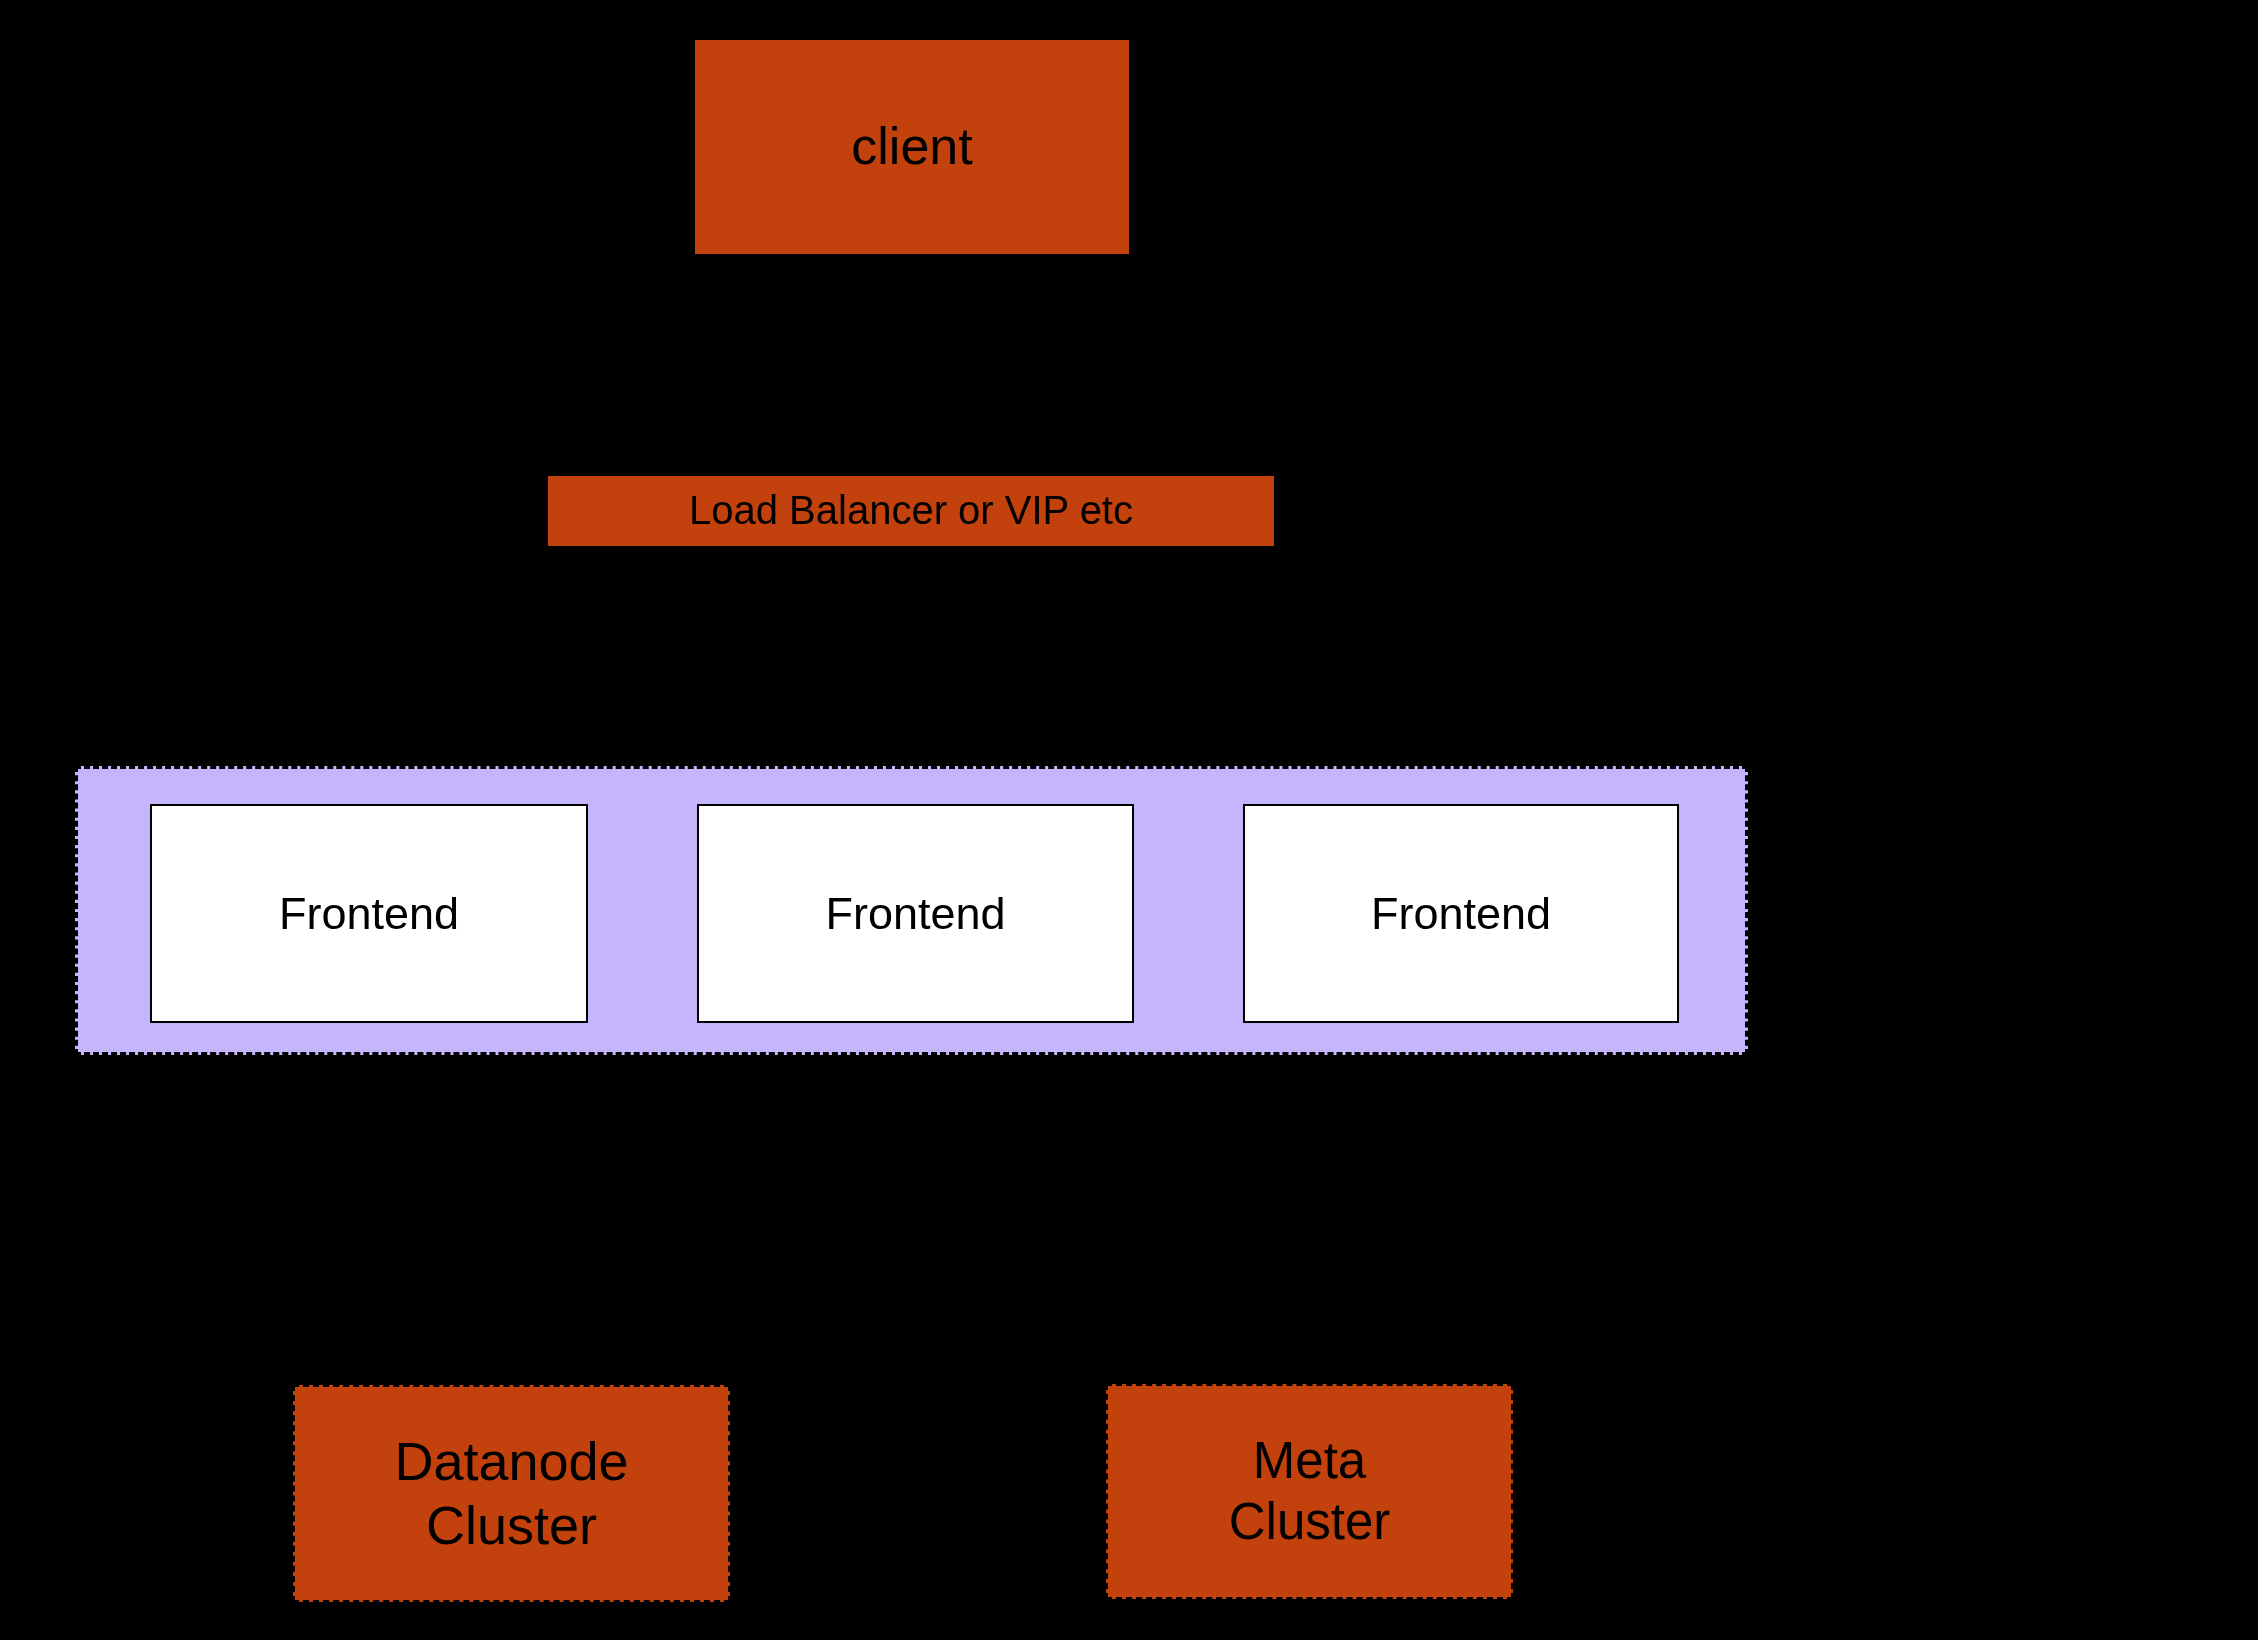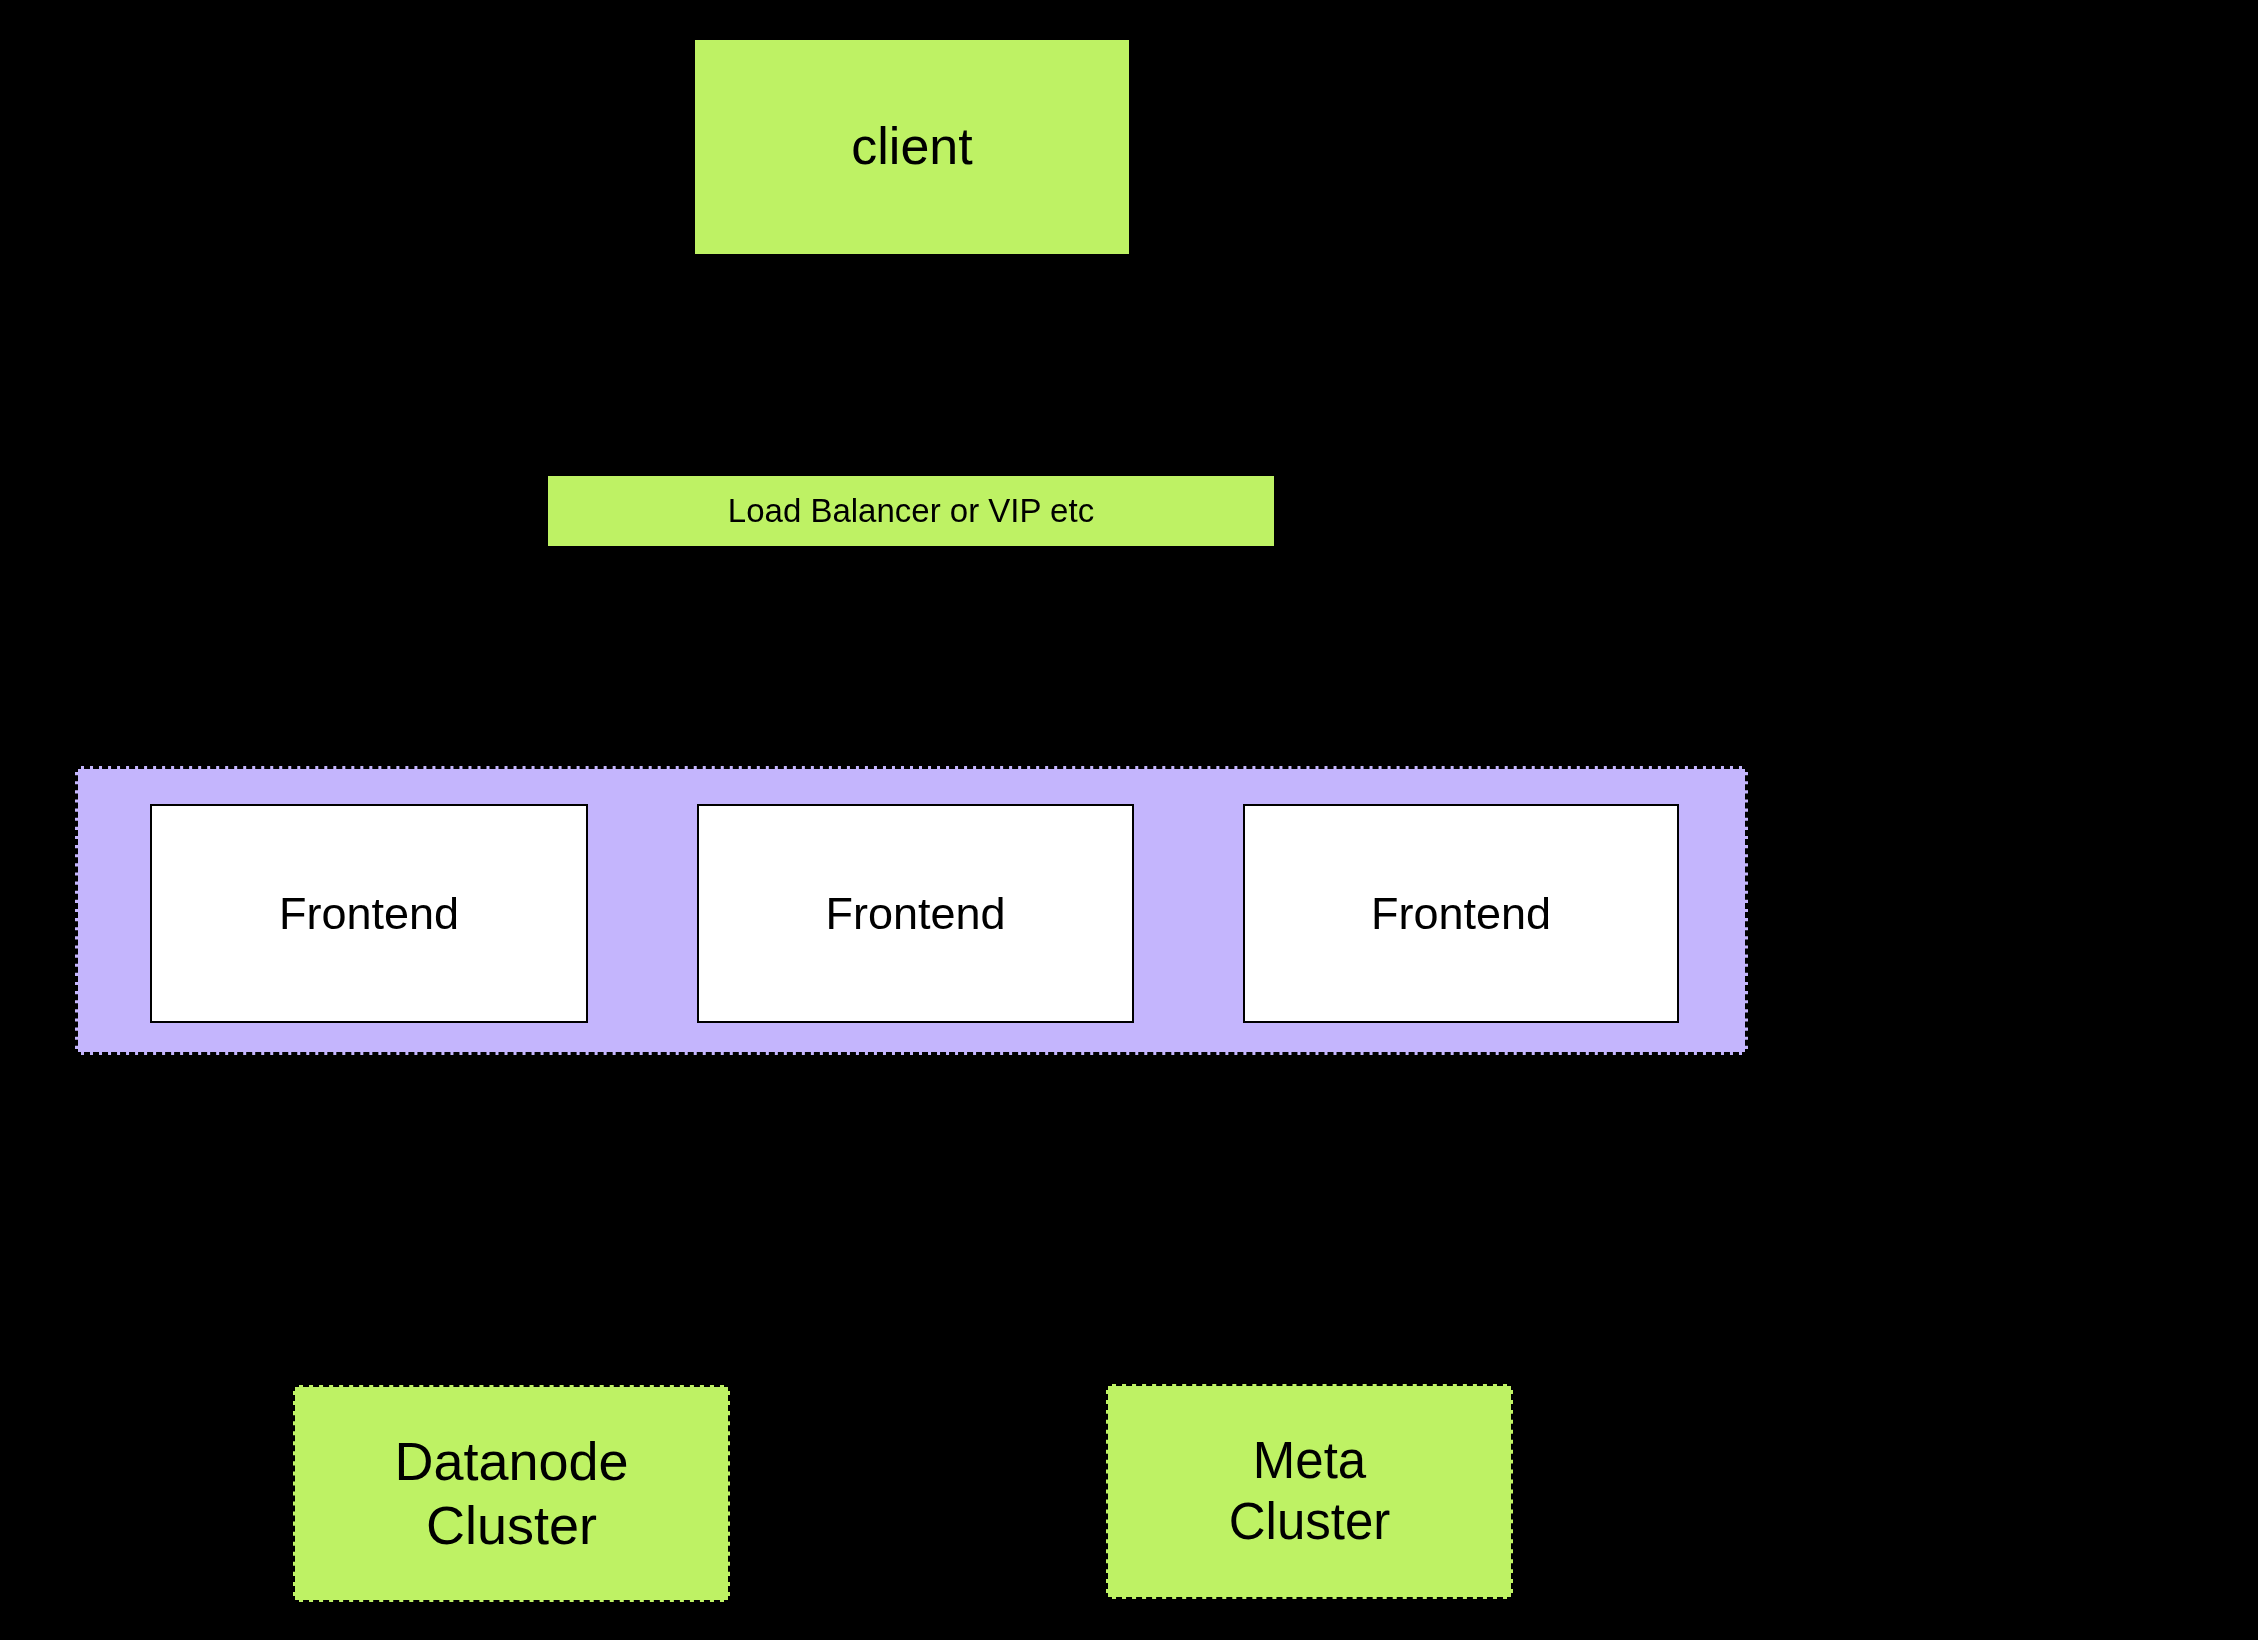"client" .node { background: #bef264 -> #c2410c }
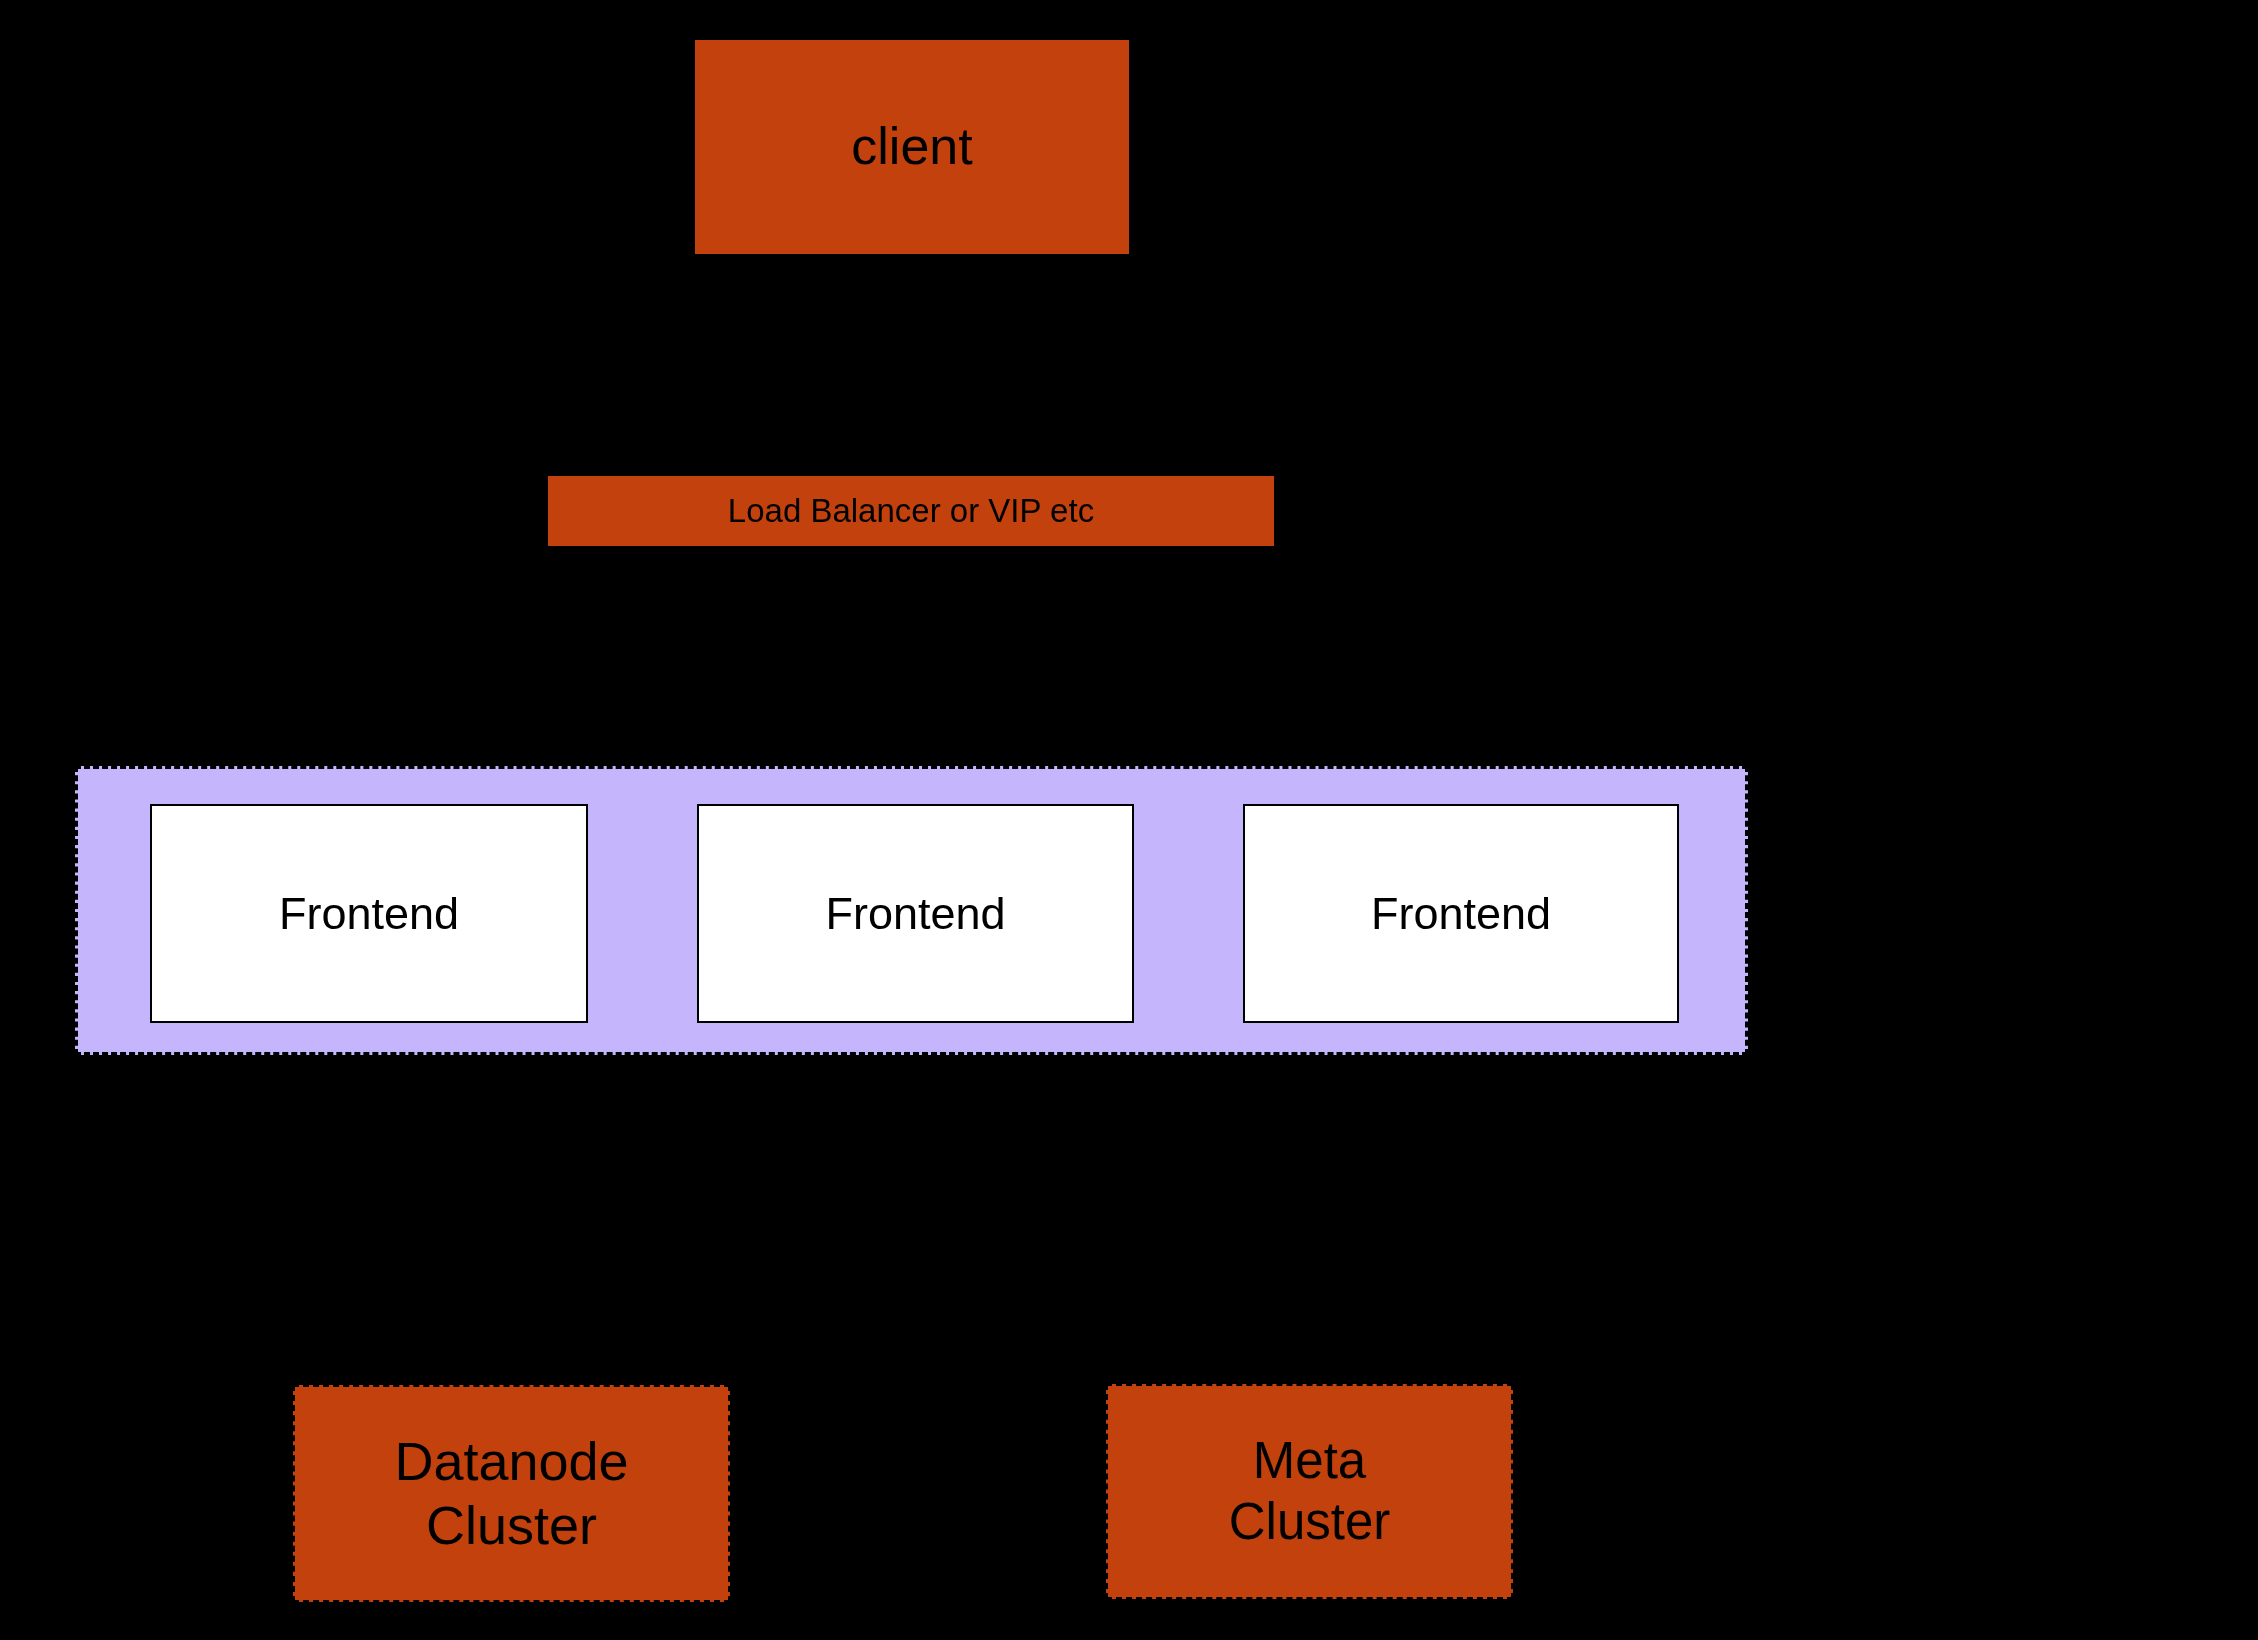"Load Balancer or VIP etc" .n-lb { font-size: 33px -> 40px }
